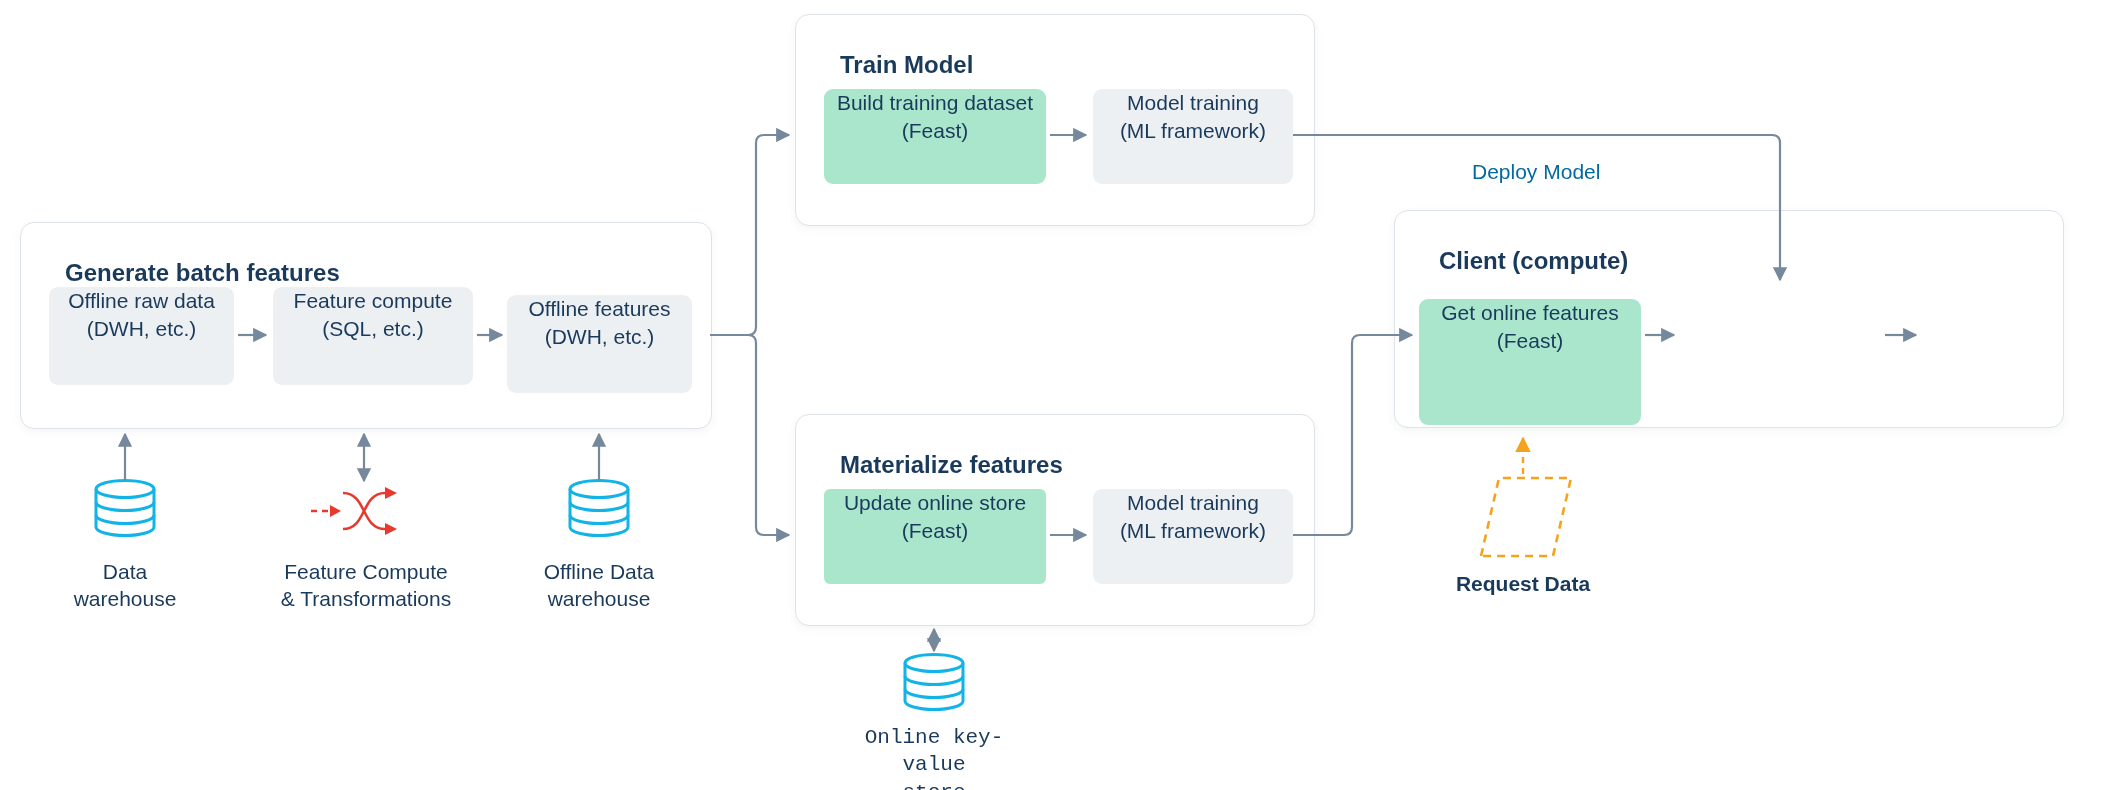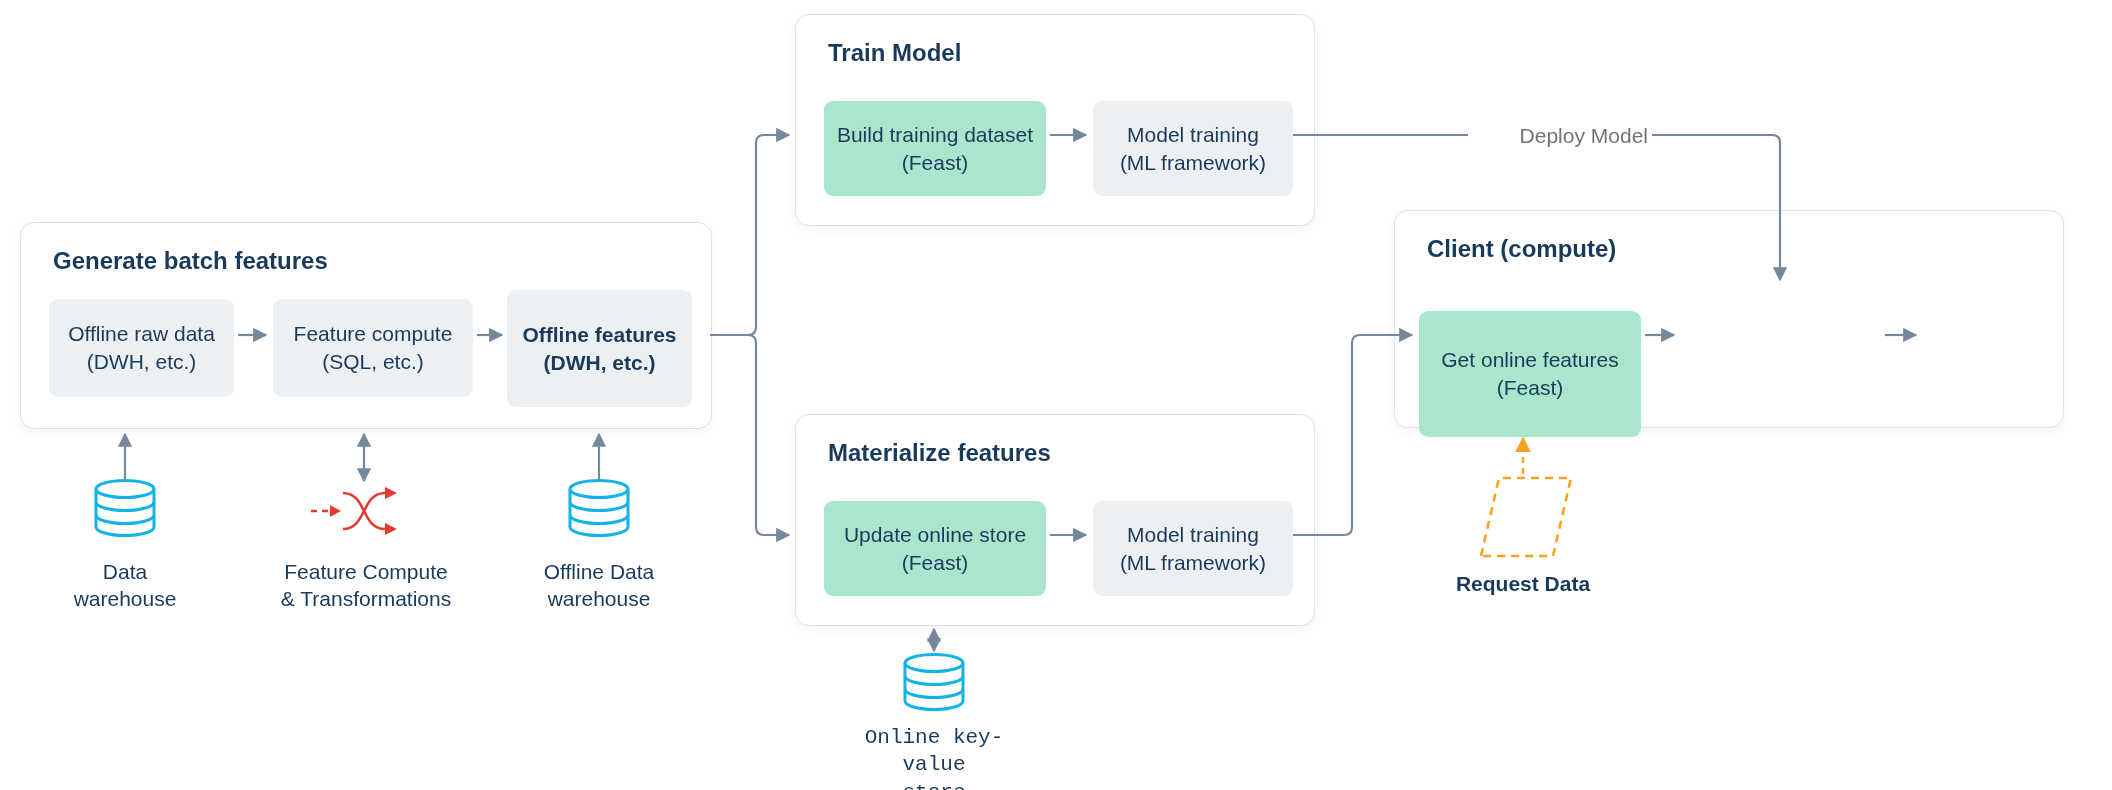"Train Model" .panel-title { margin: 4px -> 16px }
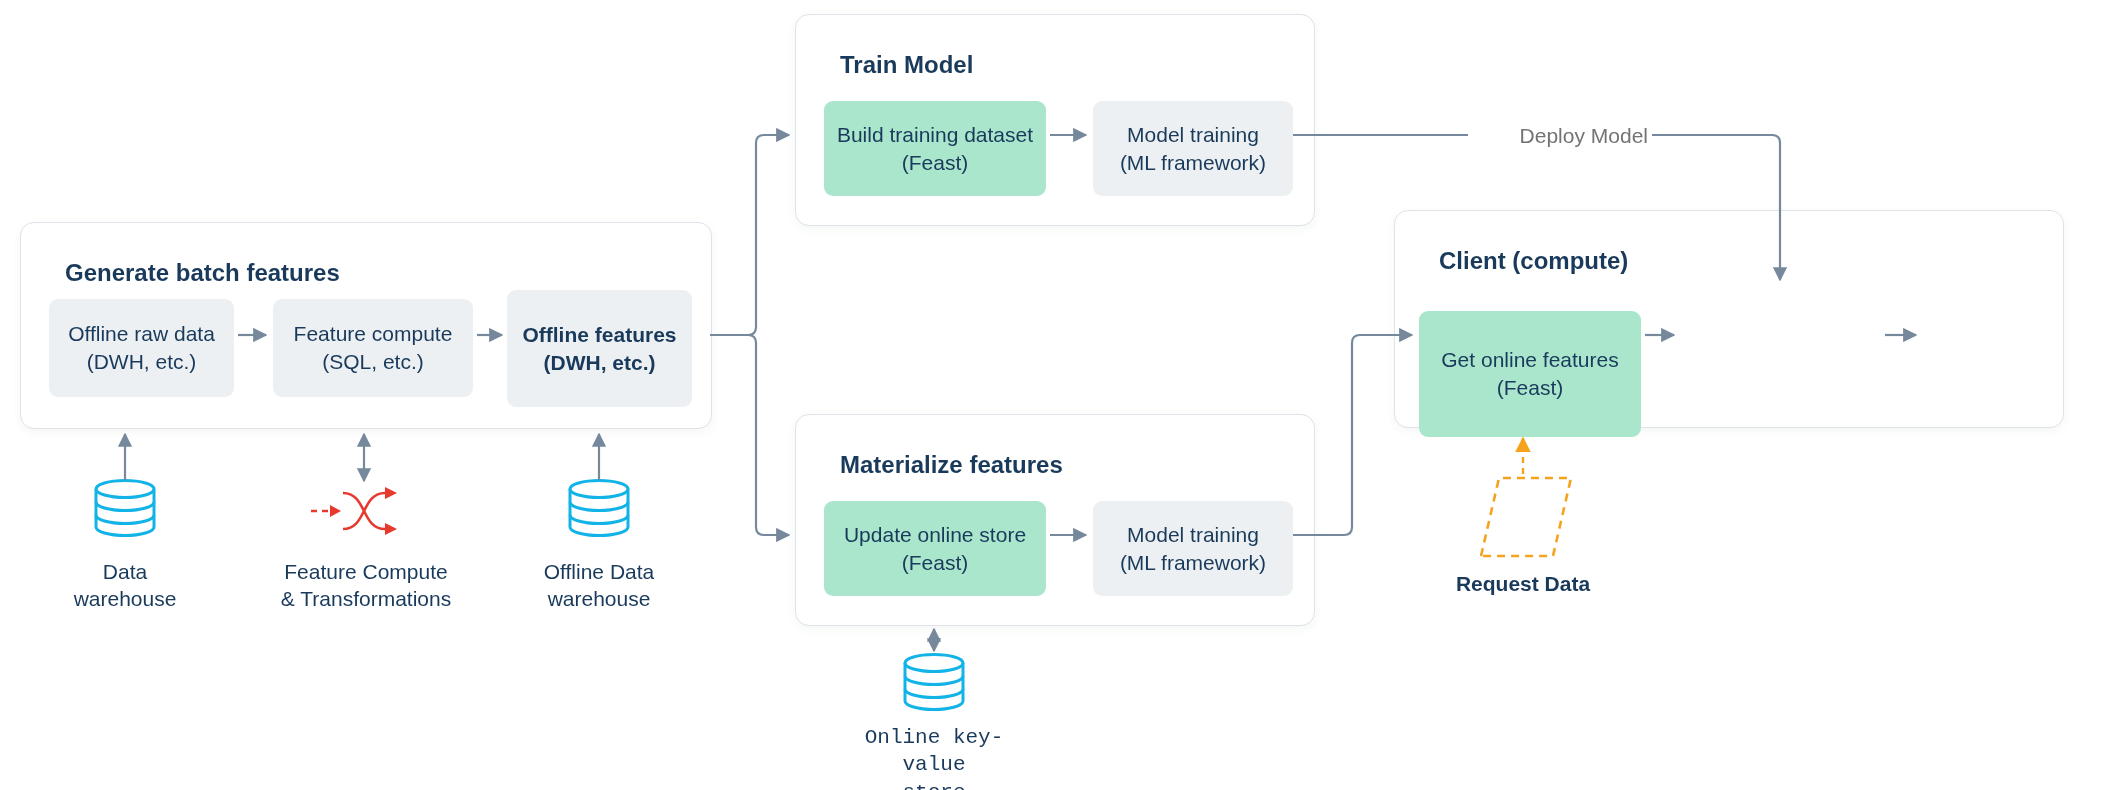"Build training dataset" .node { align-items: center -> none; margin-top: 12px -> none }
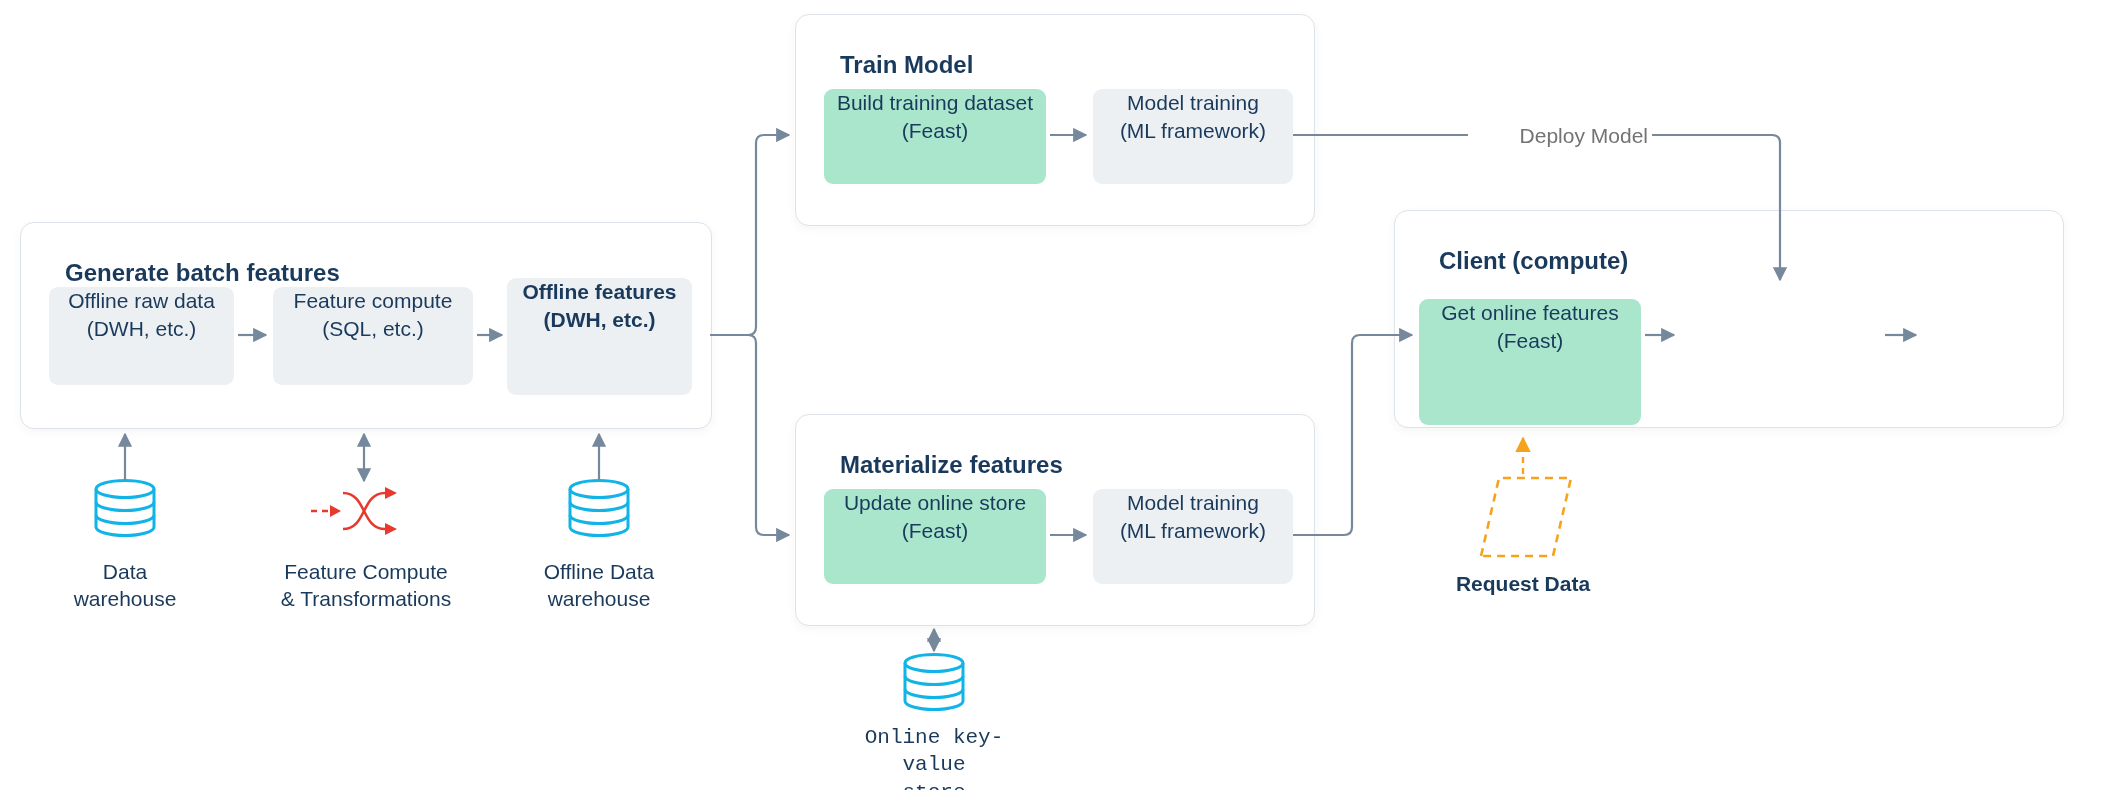"Deploy Model" .edge-label { color: #737373 -> #0369a1; margin-top: none -> 36px; text-align: right -> left }
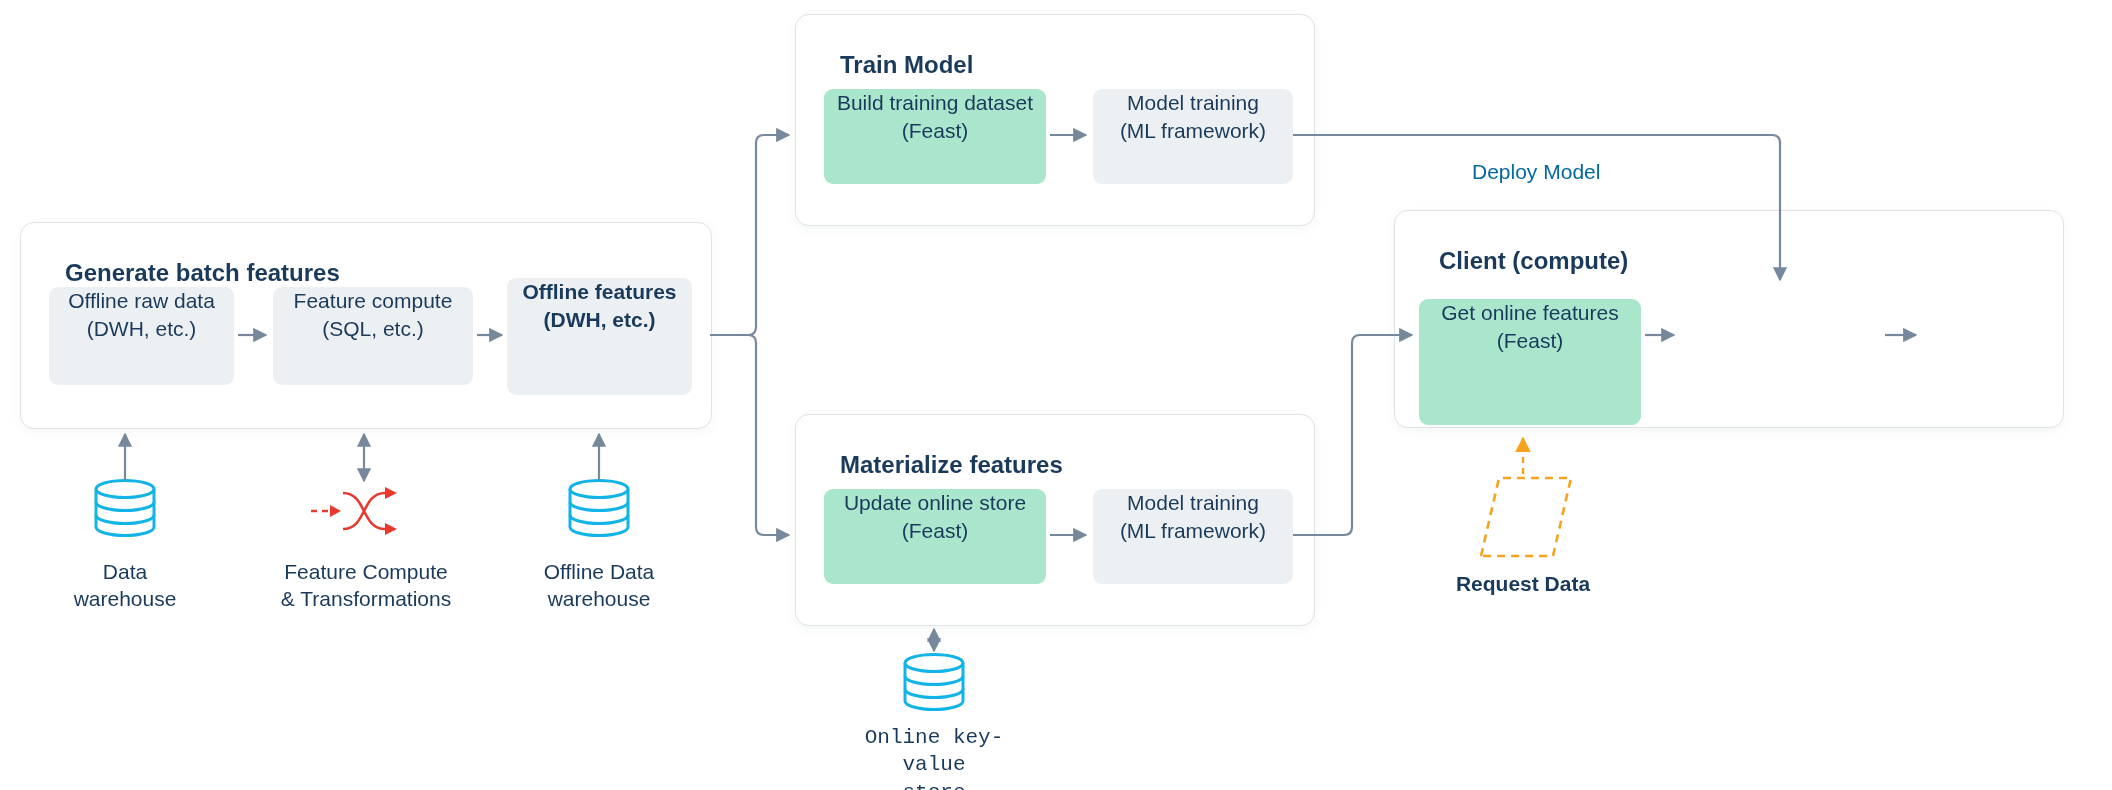"Offline features" div.node { font-weight: bold -> none; height: 117px -> 98px; top: 55px -> 72px }
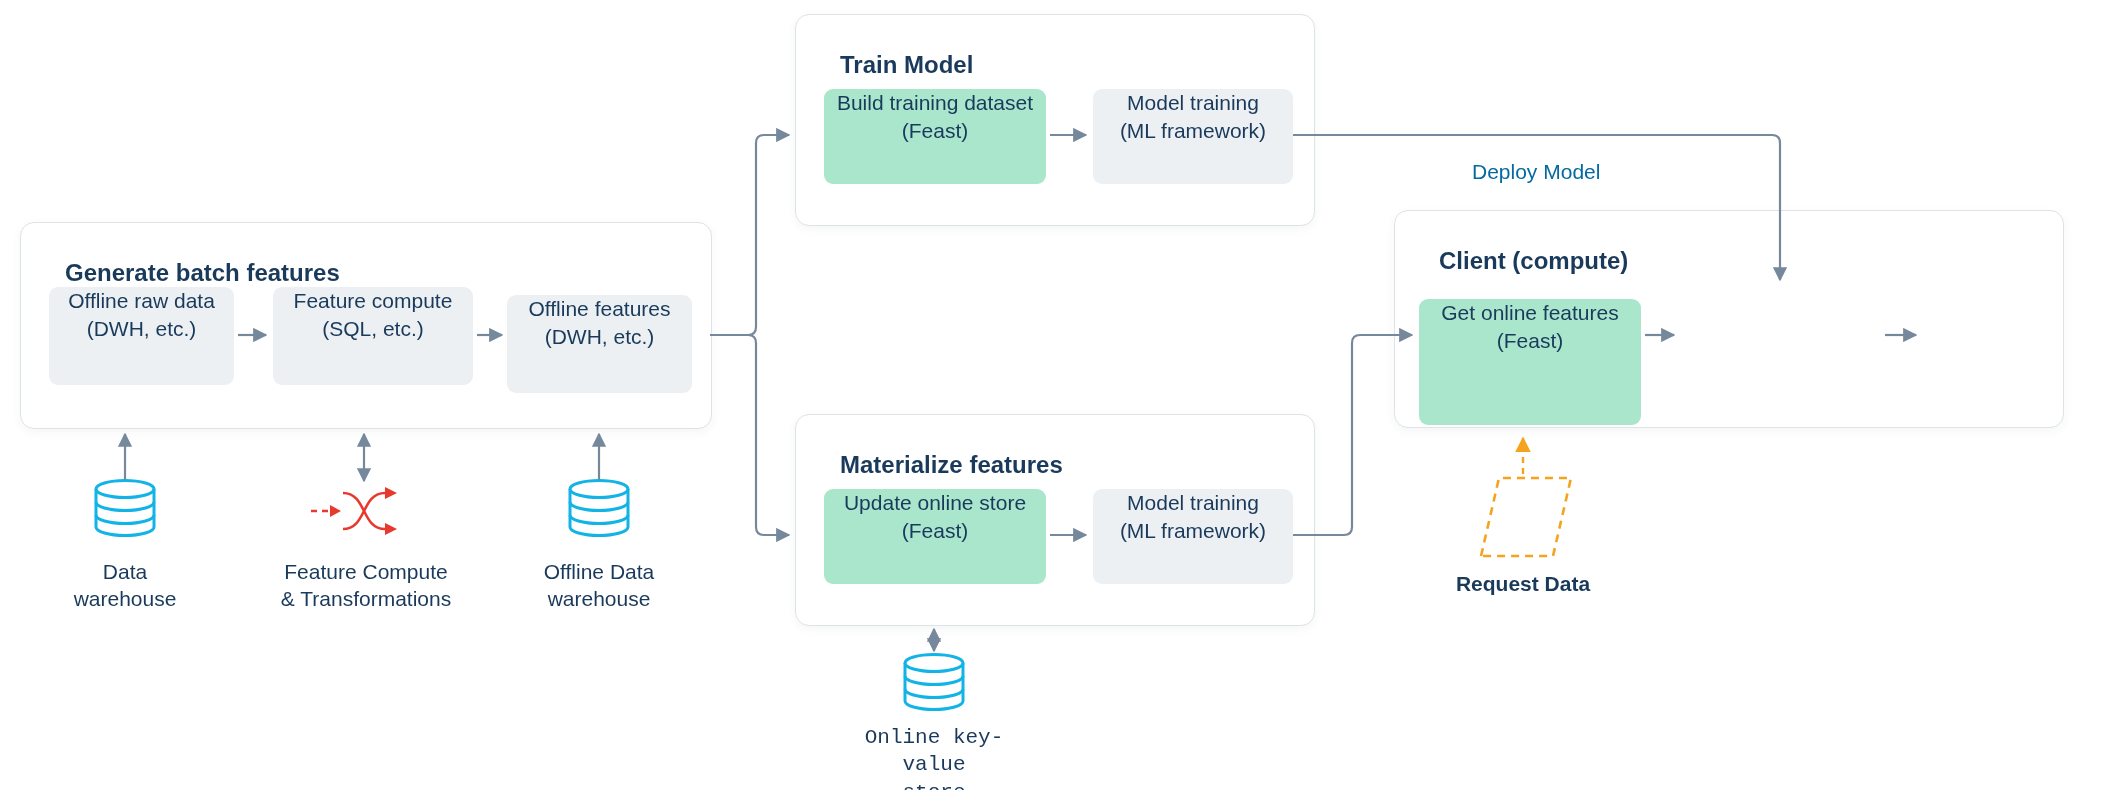"Update online store" div.node { border-radius: none -> 6px }
